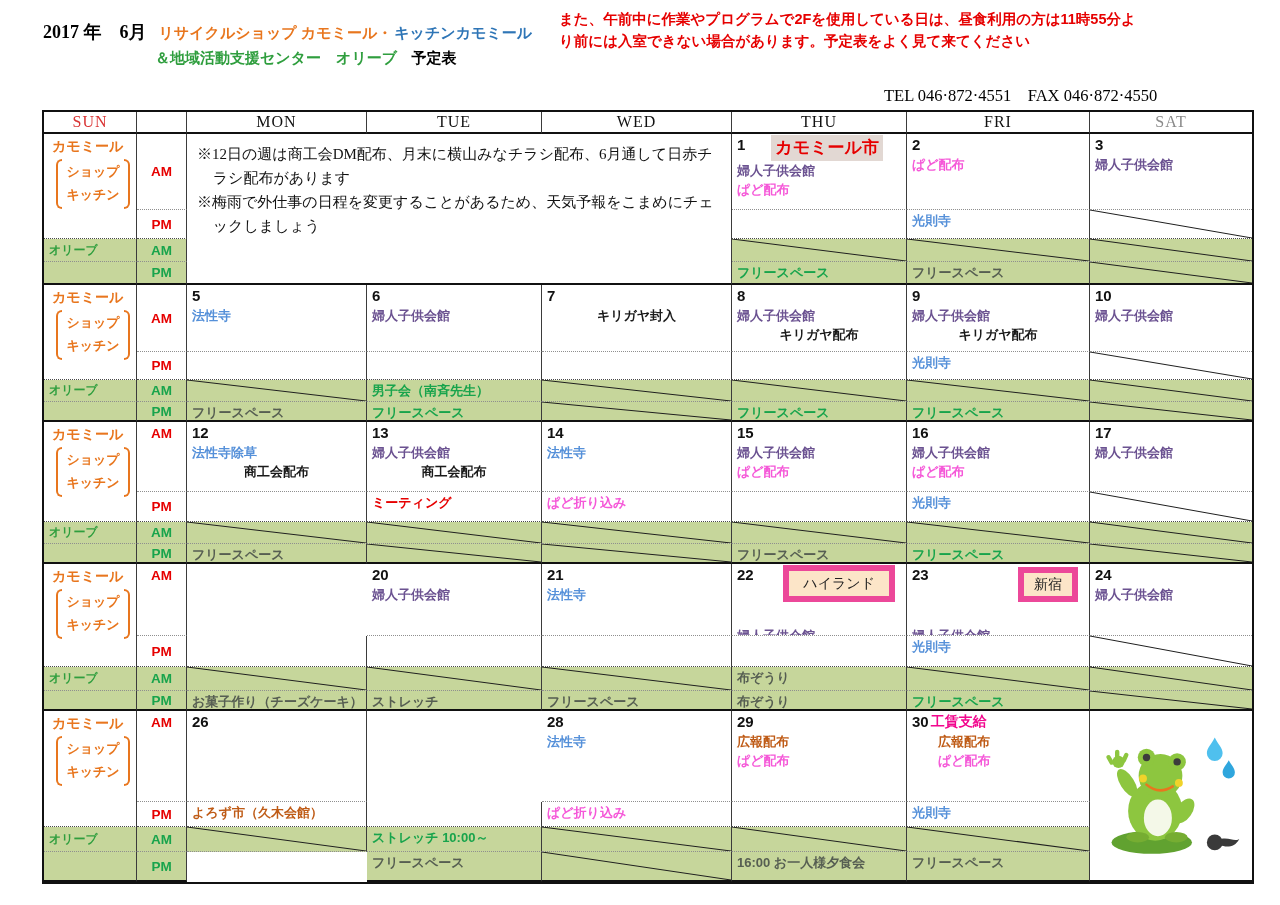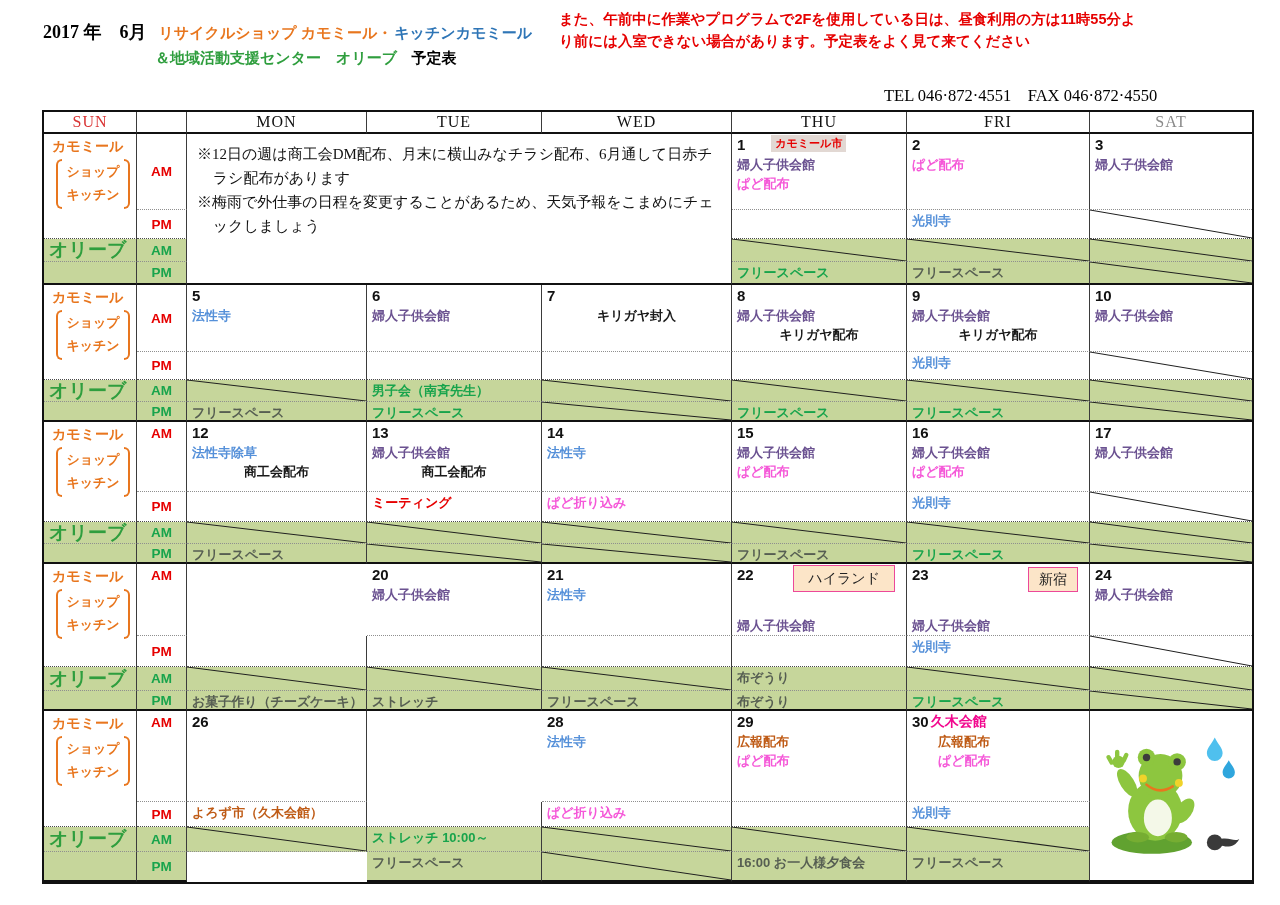"カモミール市" .tag-cham { font-size: 11px -> 17px }
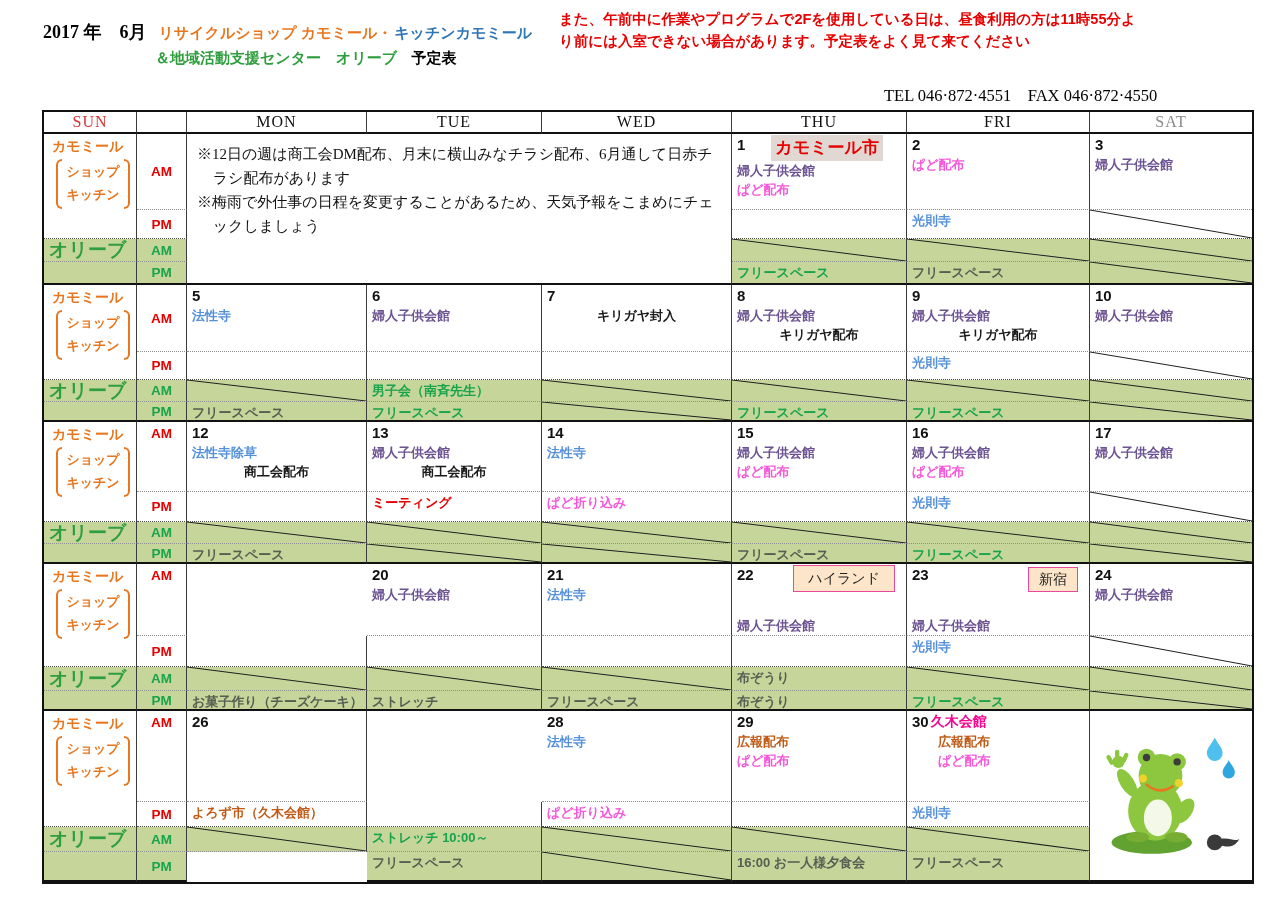"オリーブ" .olab { font-size: 19px -> 12px }
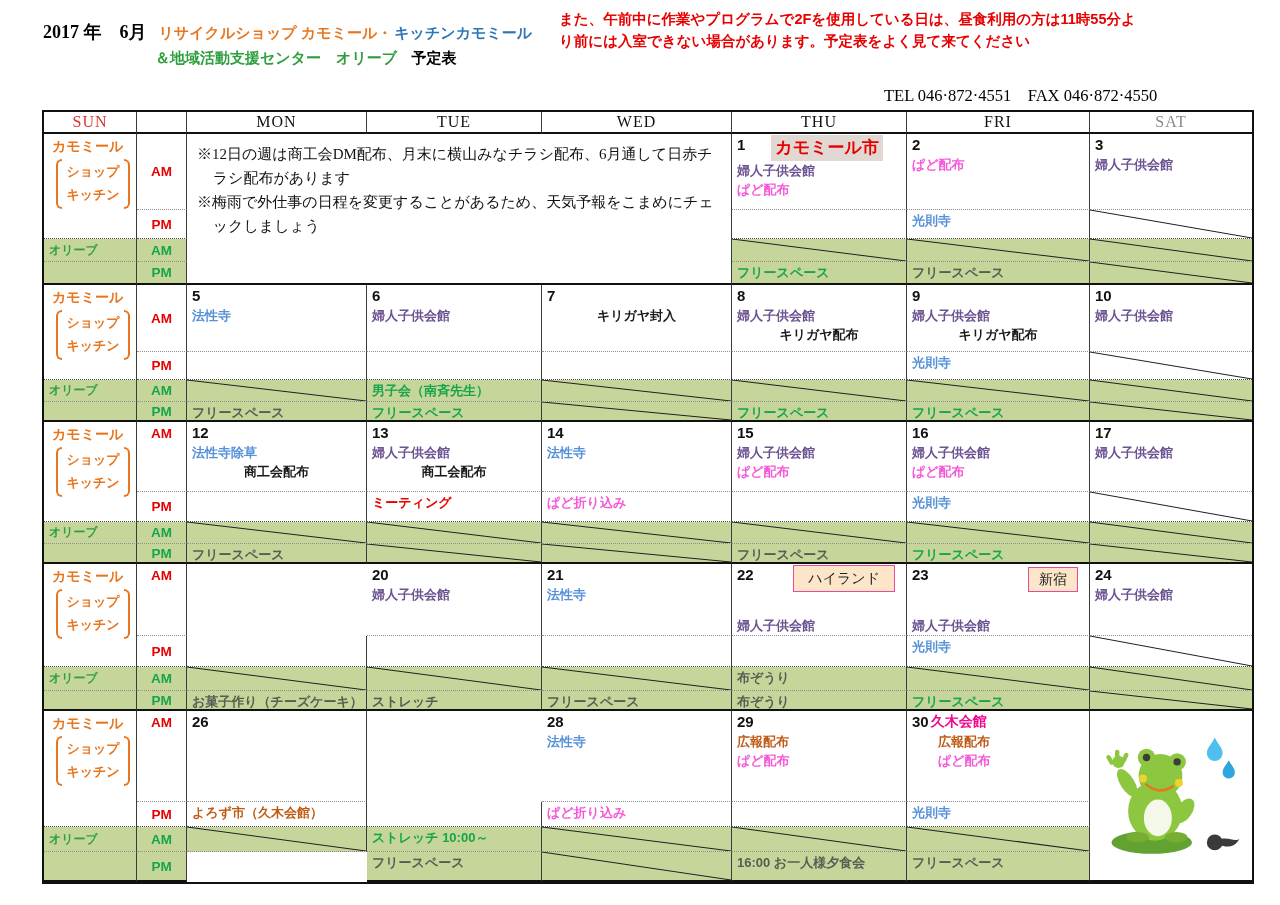"ハイランド" .boxtag { border: 1px solid #ec4899 -> 6px solid #ec4899 }
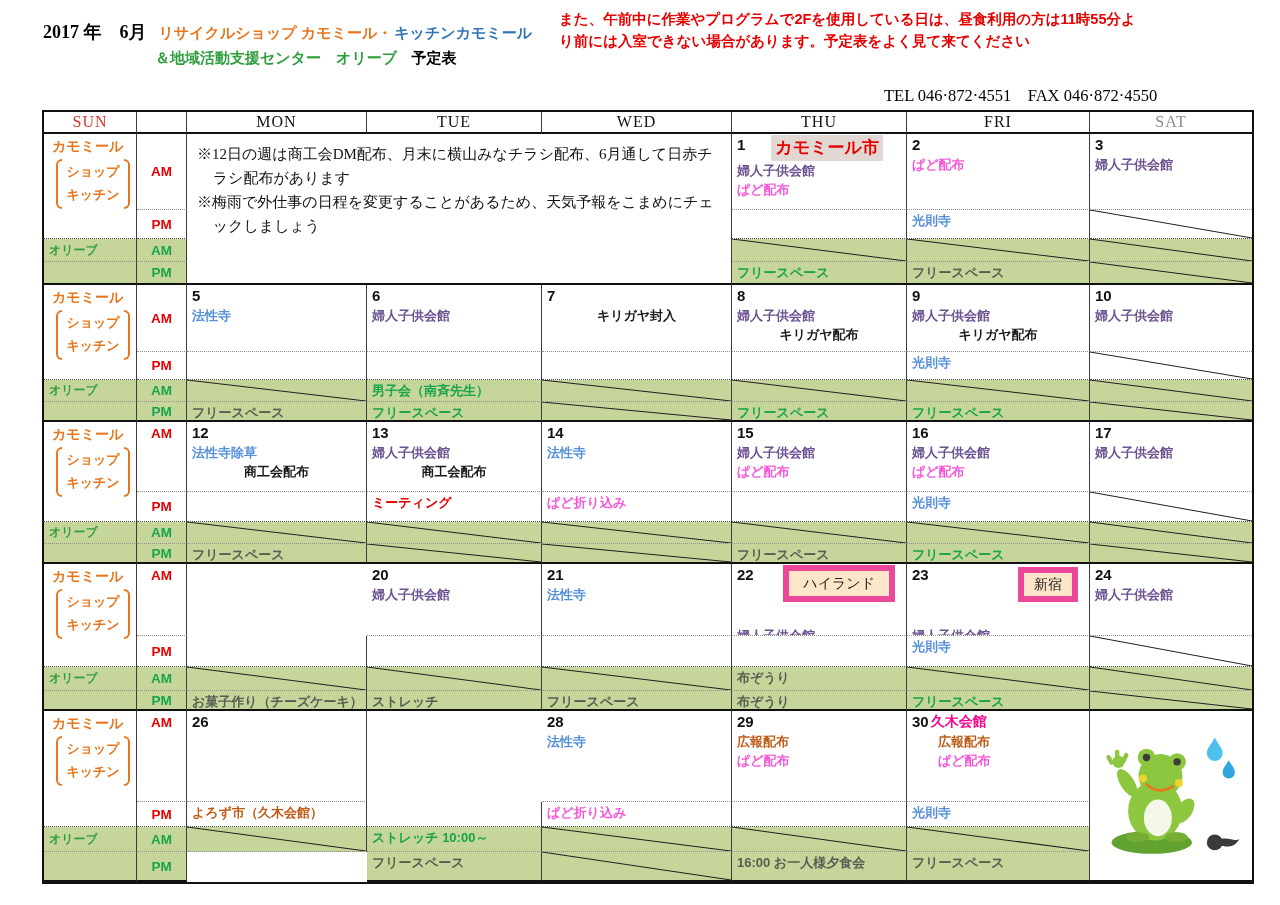"久木会館" span.dpinkt { text: 久木会館 -> 工賃支給 }
